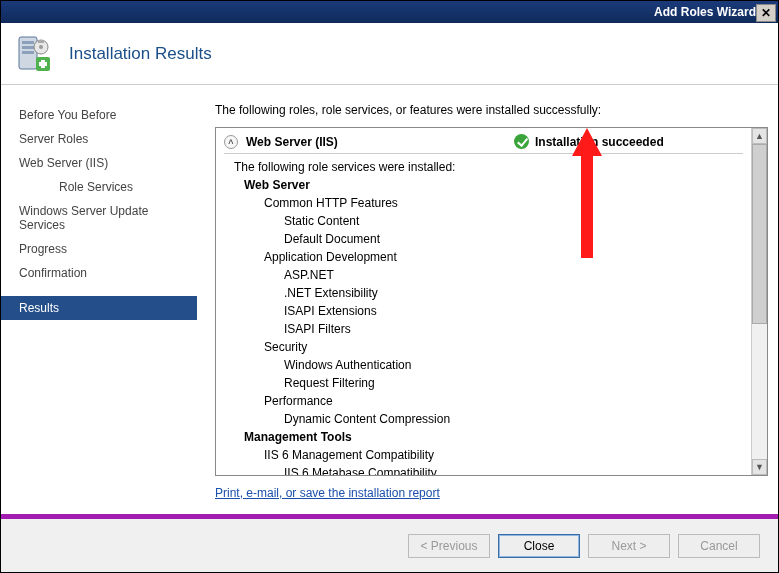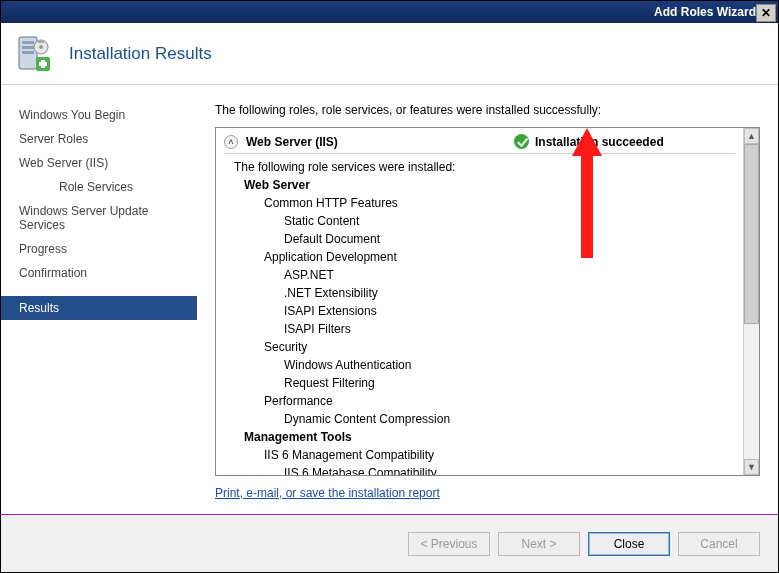"Windows You Begin" div.sidebar-item { text: Windows You Begin -> Before You Before }
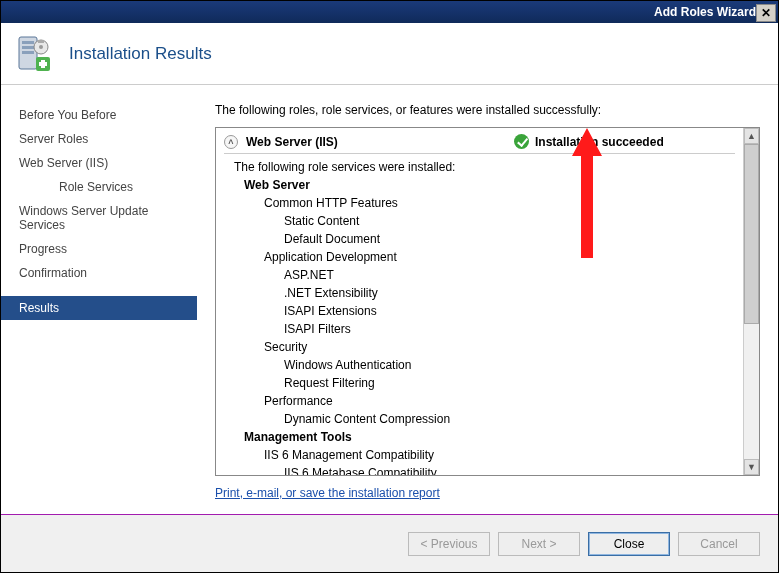"The following roles, role services," .main { padding: 18px 18px 0 18px -> 18px 10px 0 18px }
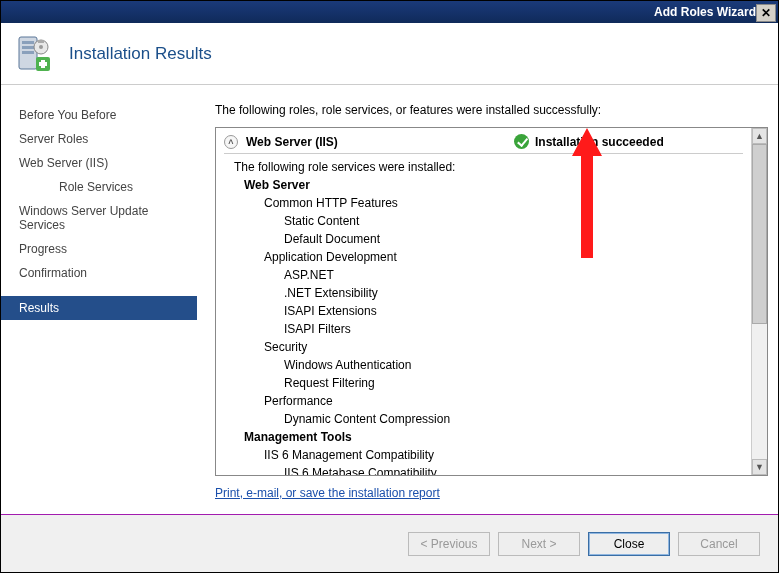"< Previous" .buttonbar { border-top: 1px solid #a21caf -> 5px solid #a21caf }
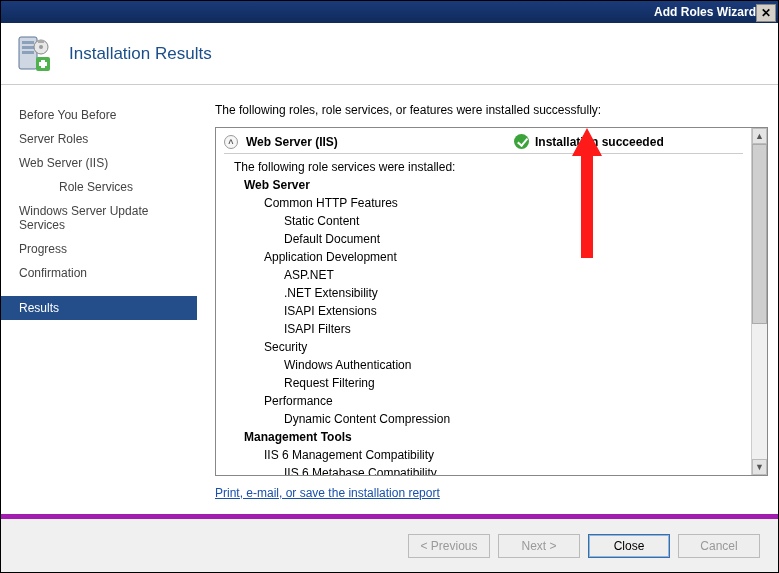"Next >" div.btn { order: before "Close" -> after "Close" }
